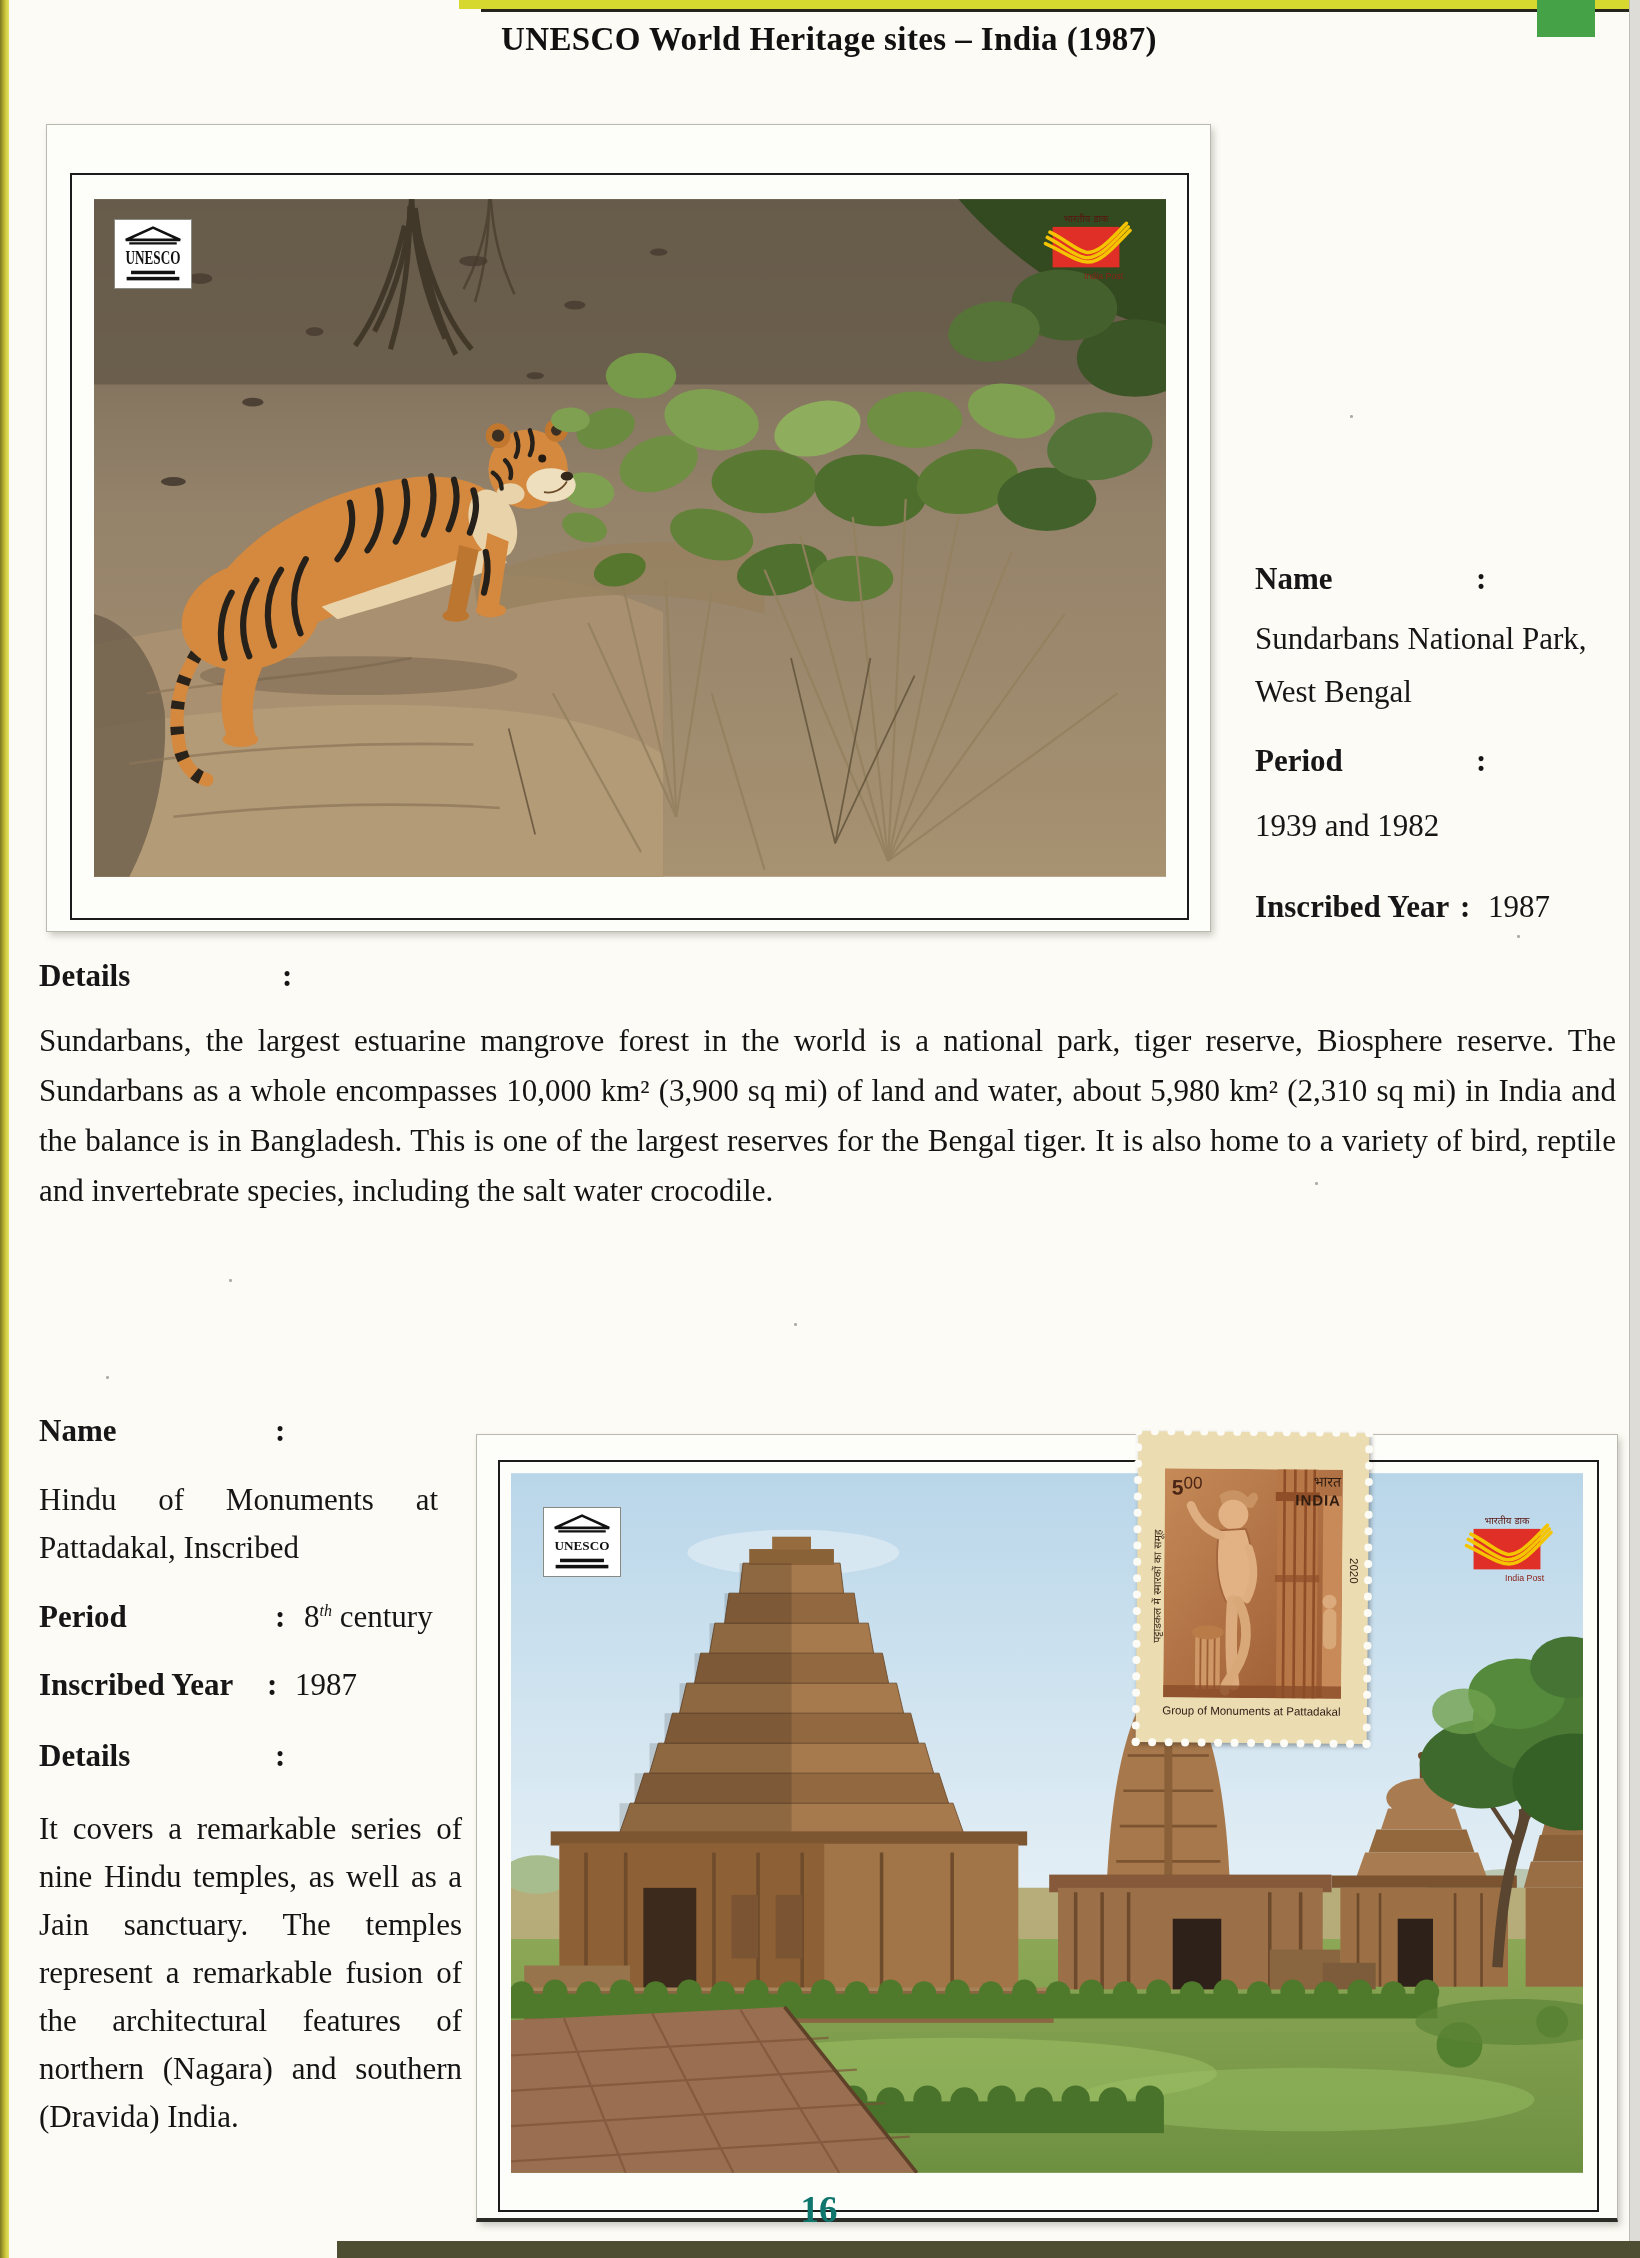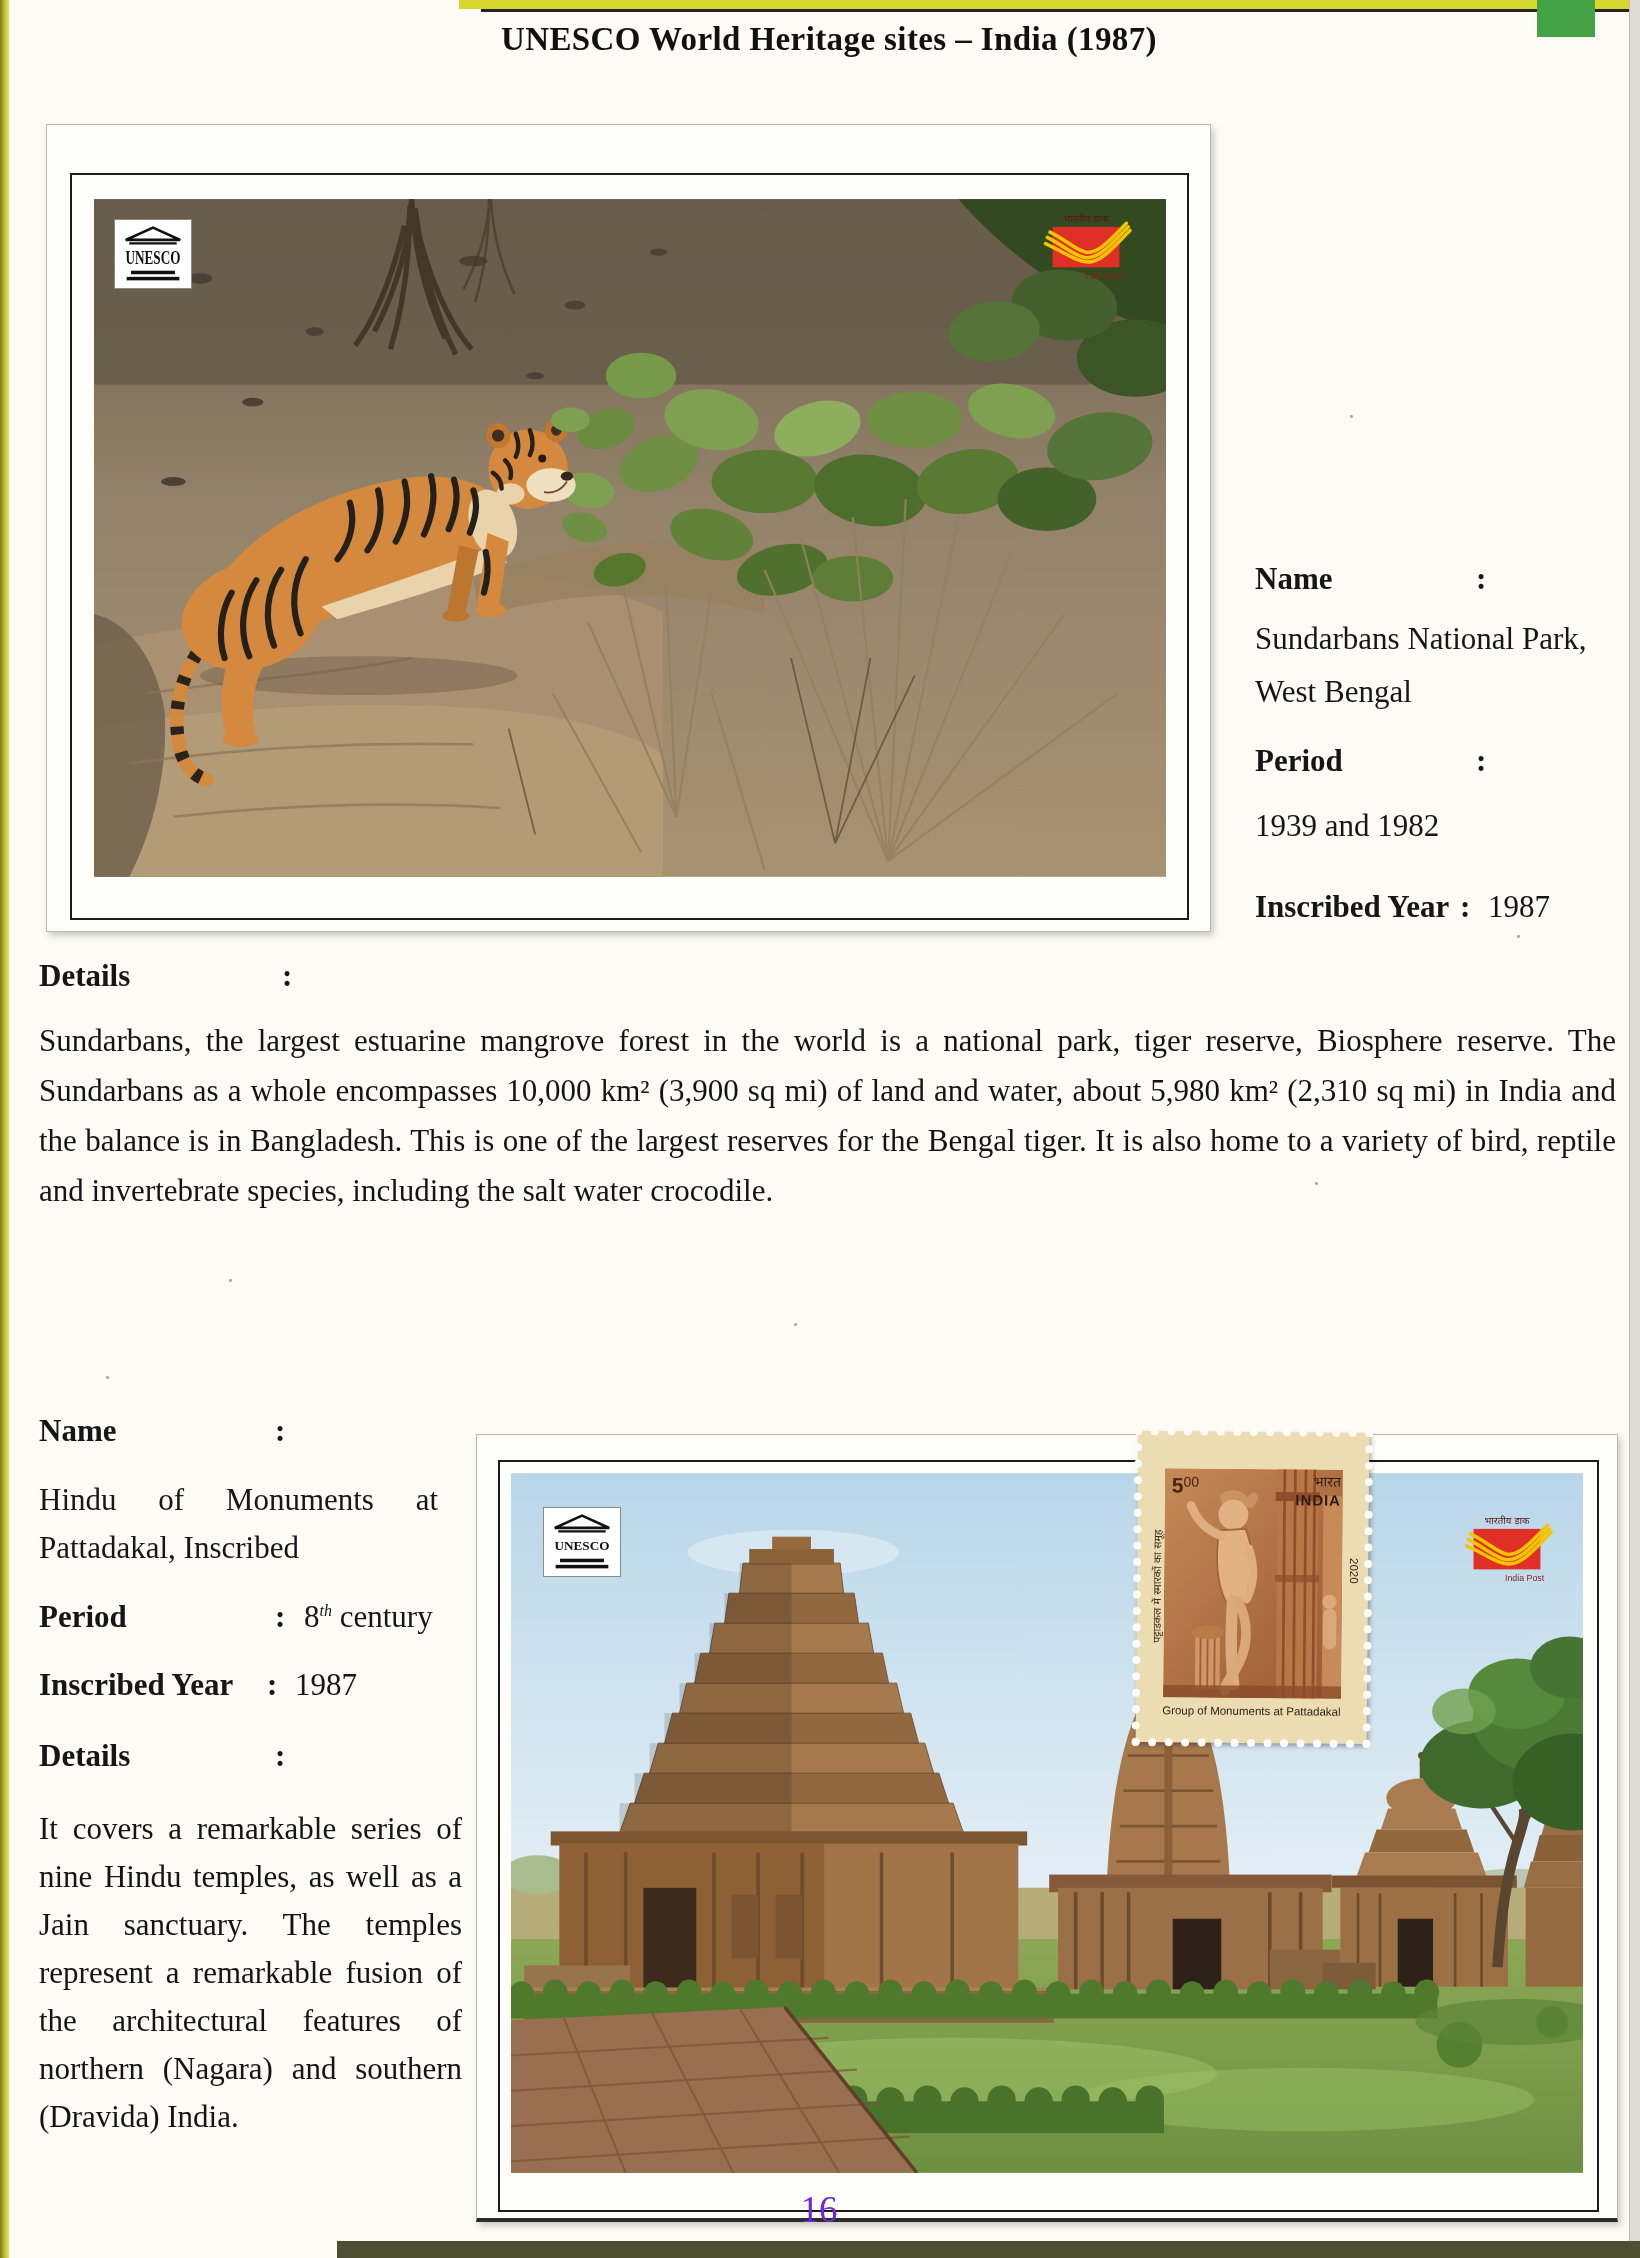"00" .stamp-denom .small { font-size: 14px -> 17px }
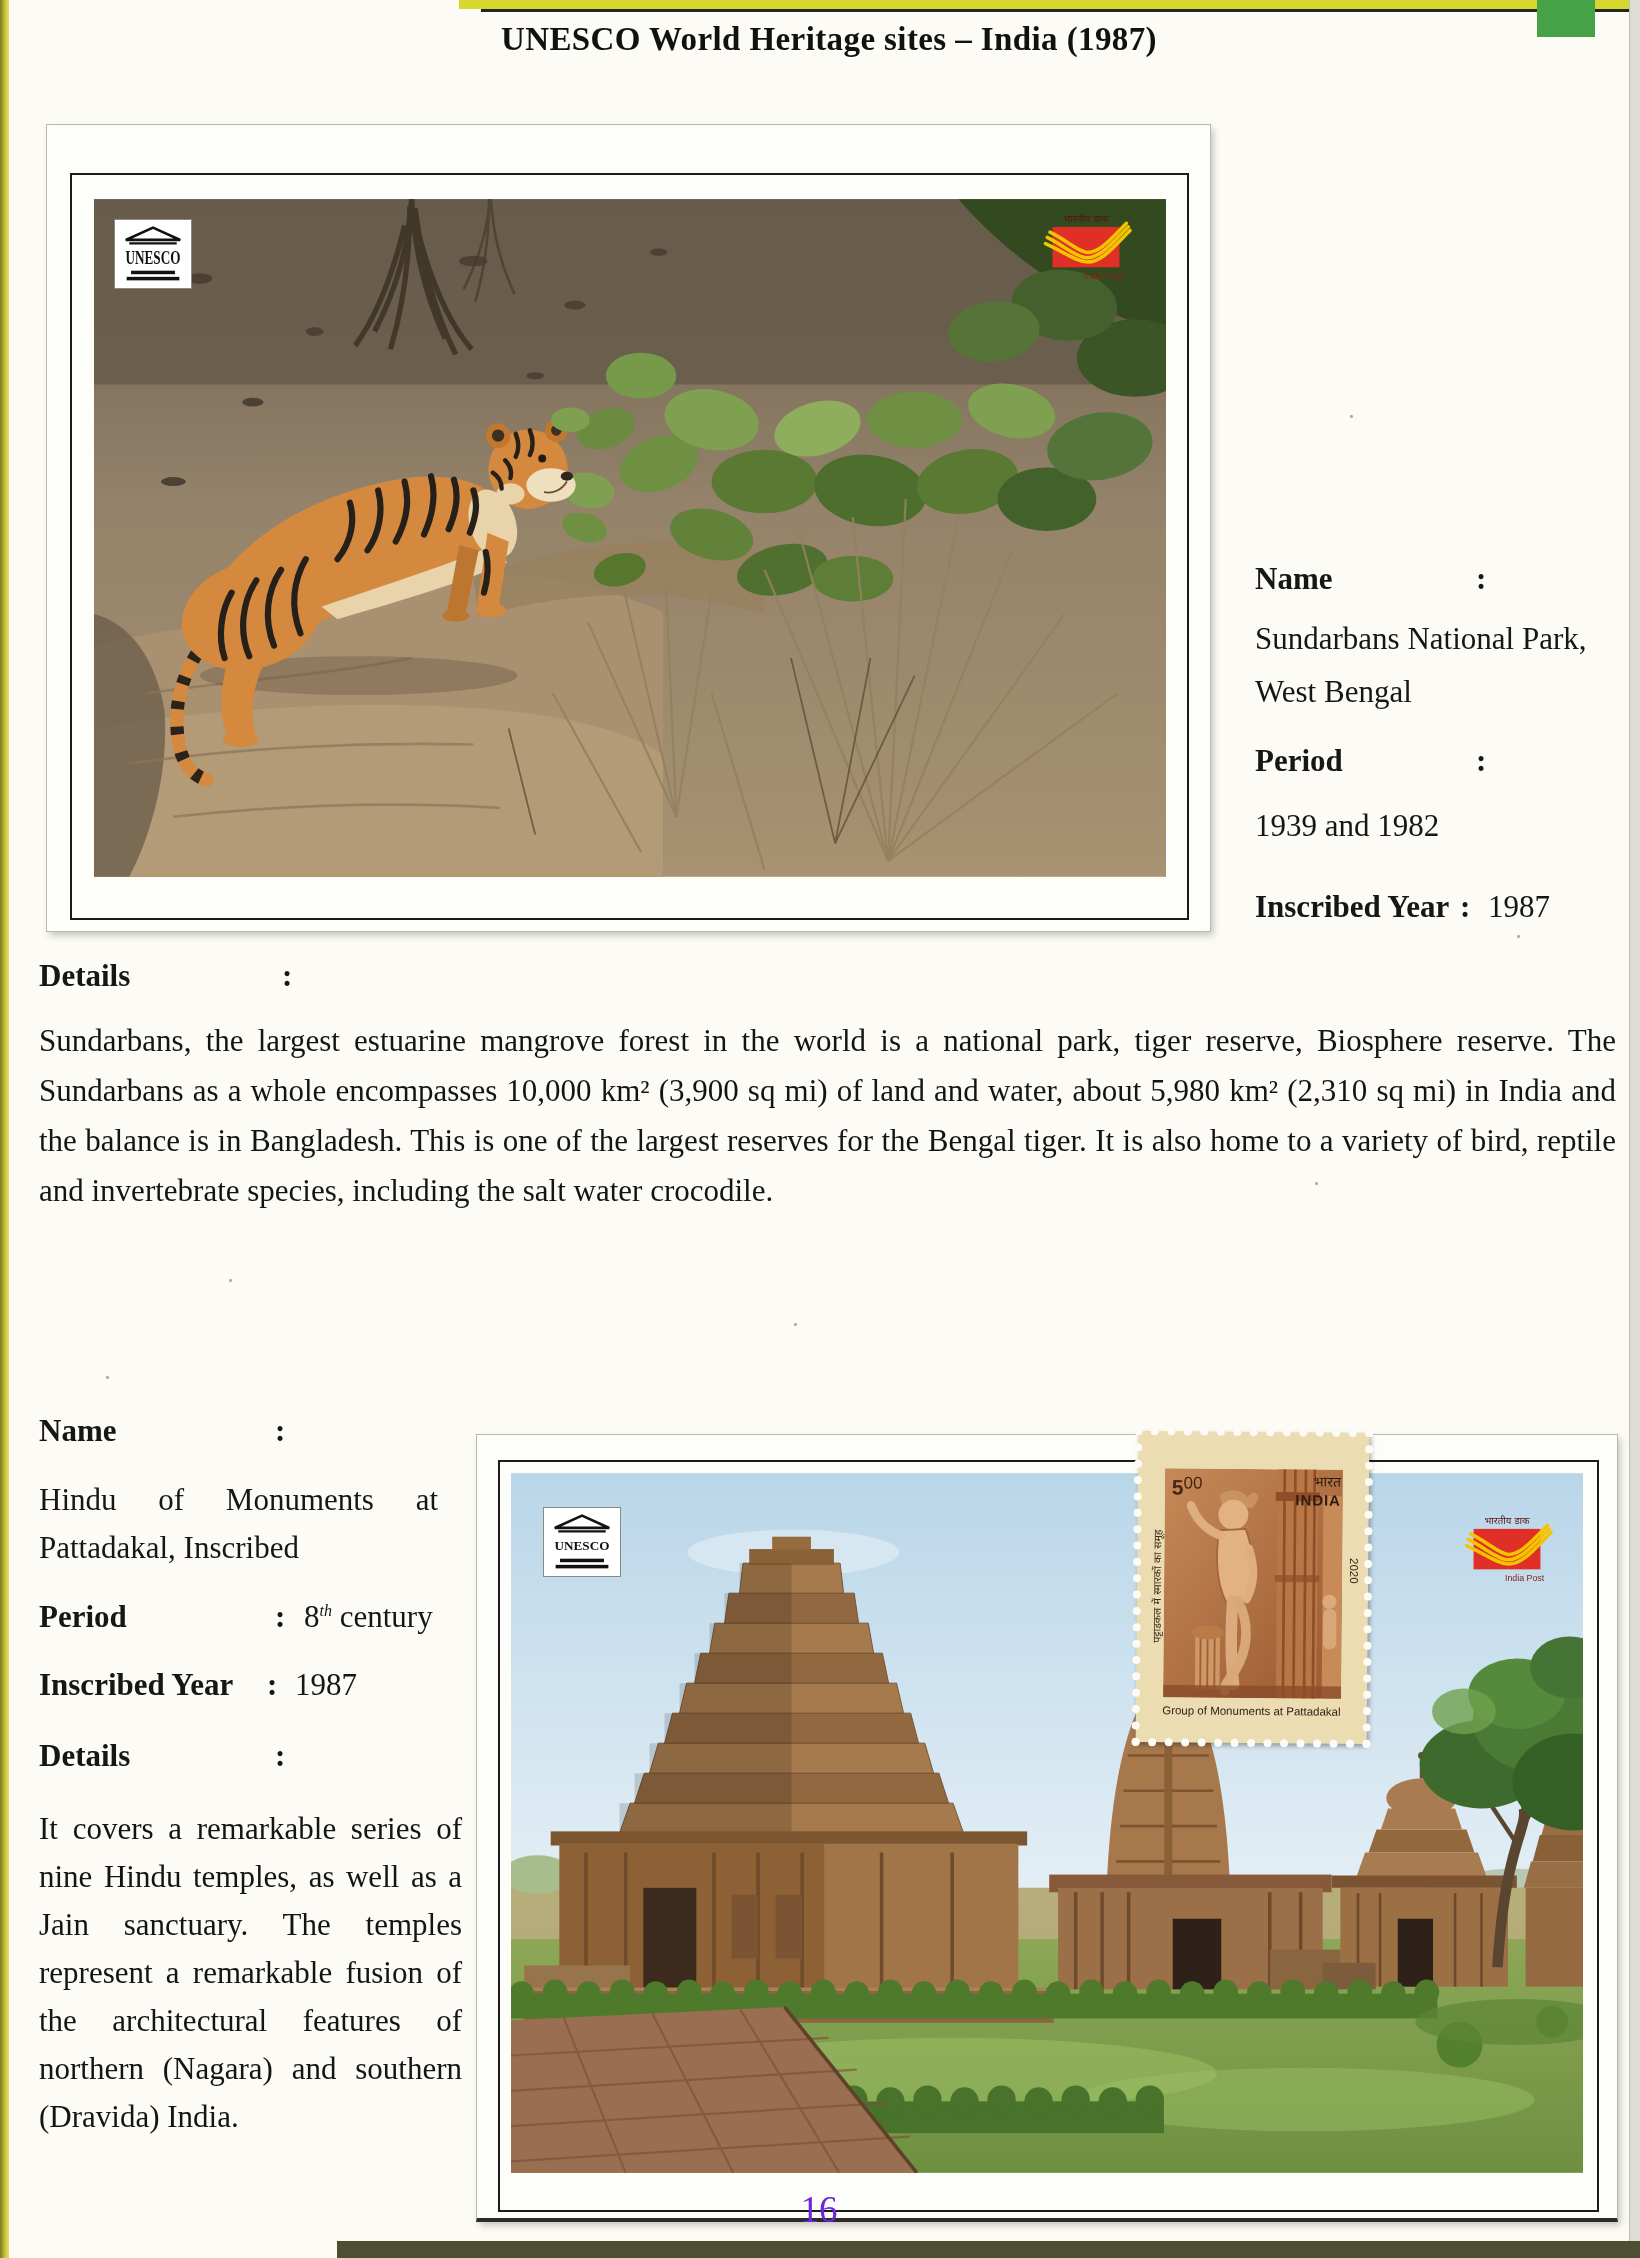"16" .page-num { color: #6d28d9 -> #0f766e; font-weight: normal -> bold }
